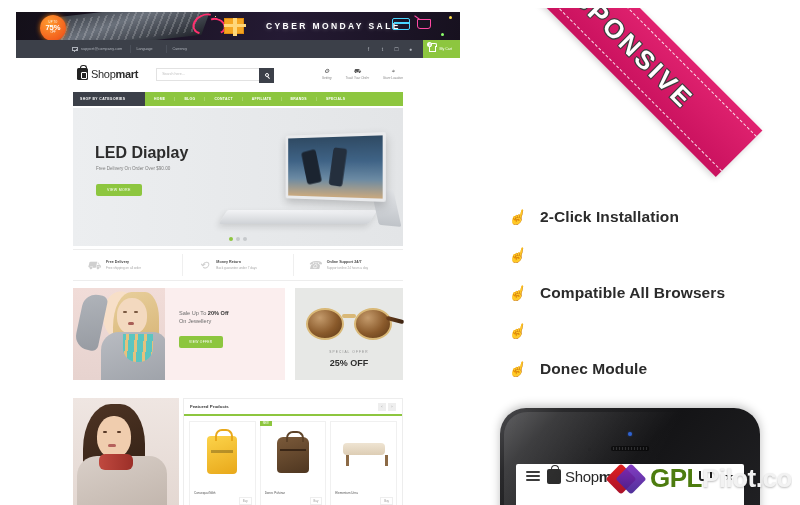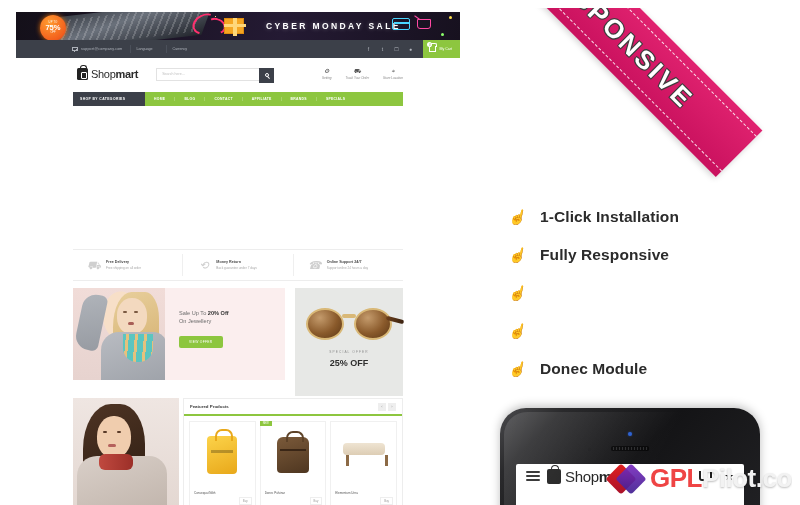"LED Diaplay" div.hero { html: none -> <div> <h2>LED Diaplay</h2> <p>Free Delivery On Order Over $90.00</p> <span>VIEW MORE</span> <div> <span></span> <span></span> <span> <span></span> </span> </div> <div> <i></i> <i></i> <i></i> </div> </div> }
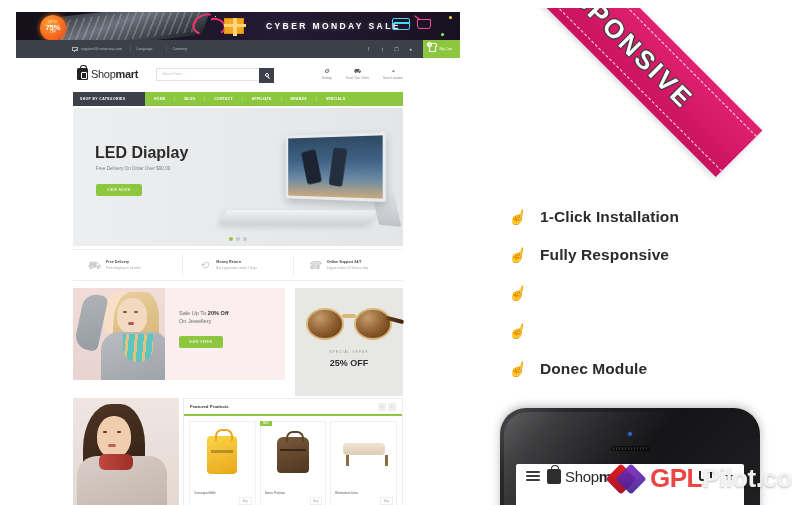"1-Click Installation" span.ftx { text: 1-Click -> 2-Click }
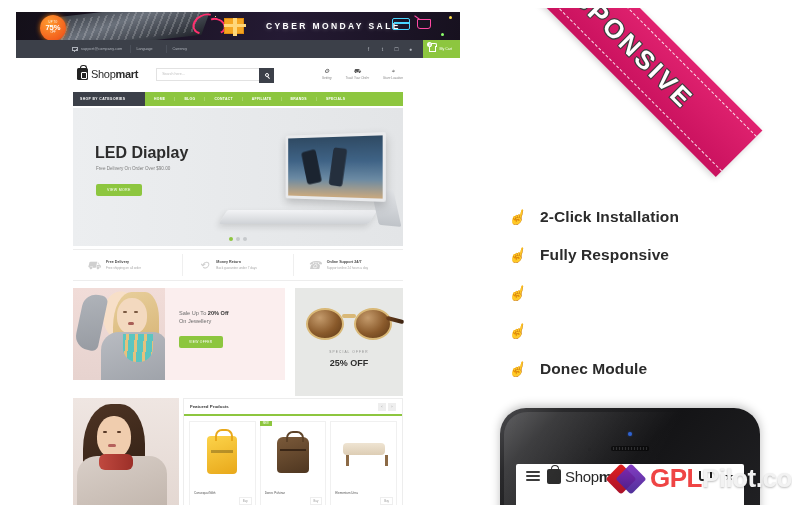"Fully Responsive" span.ftx { html: <span>Fully Responsive</span> -> none }
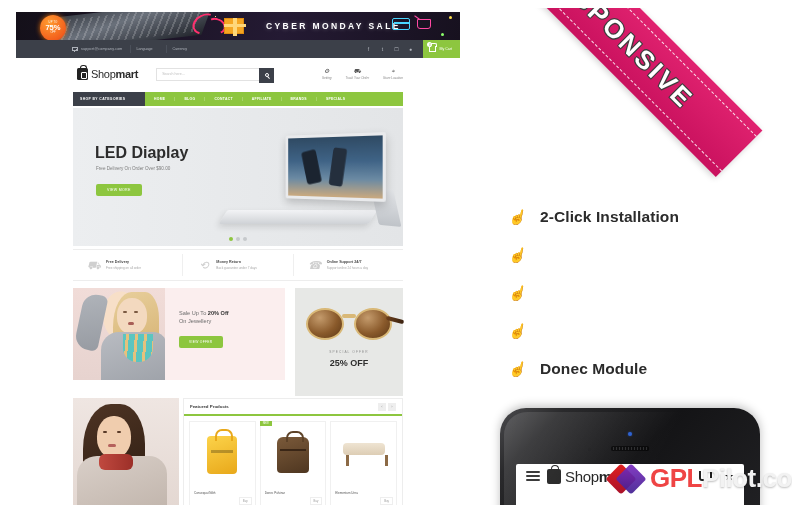"Compatible All Browsers" span.ftx { html: none -> <span>Compatible All Browsers</span> }
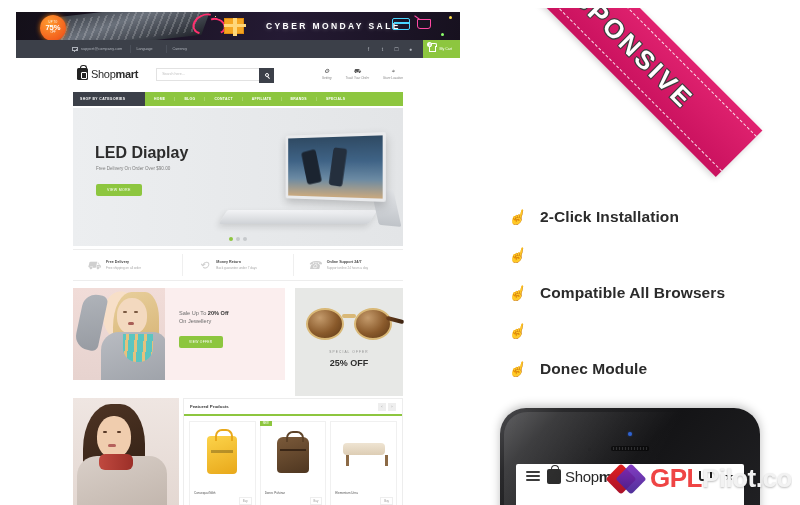"25% OFF" .promo-b { height: 108px -> 92px }
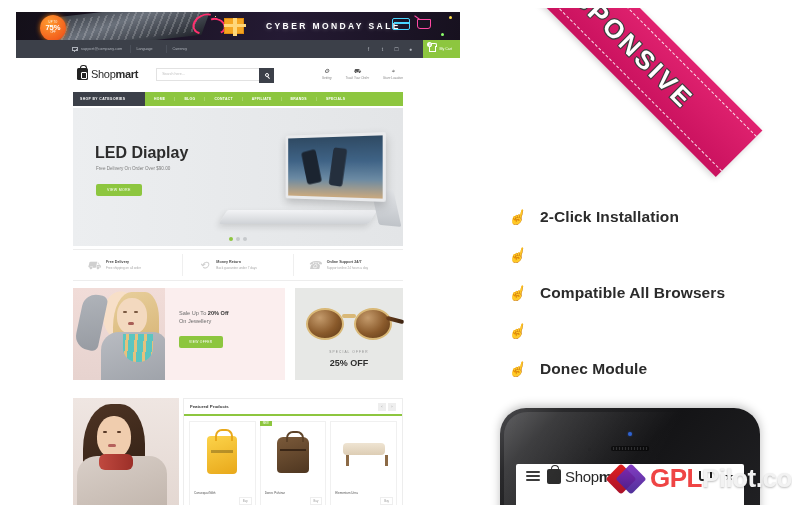"GPL" .wm-gpl { color: #ef4444 -> #4d7c0f }
